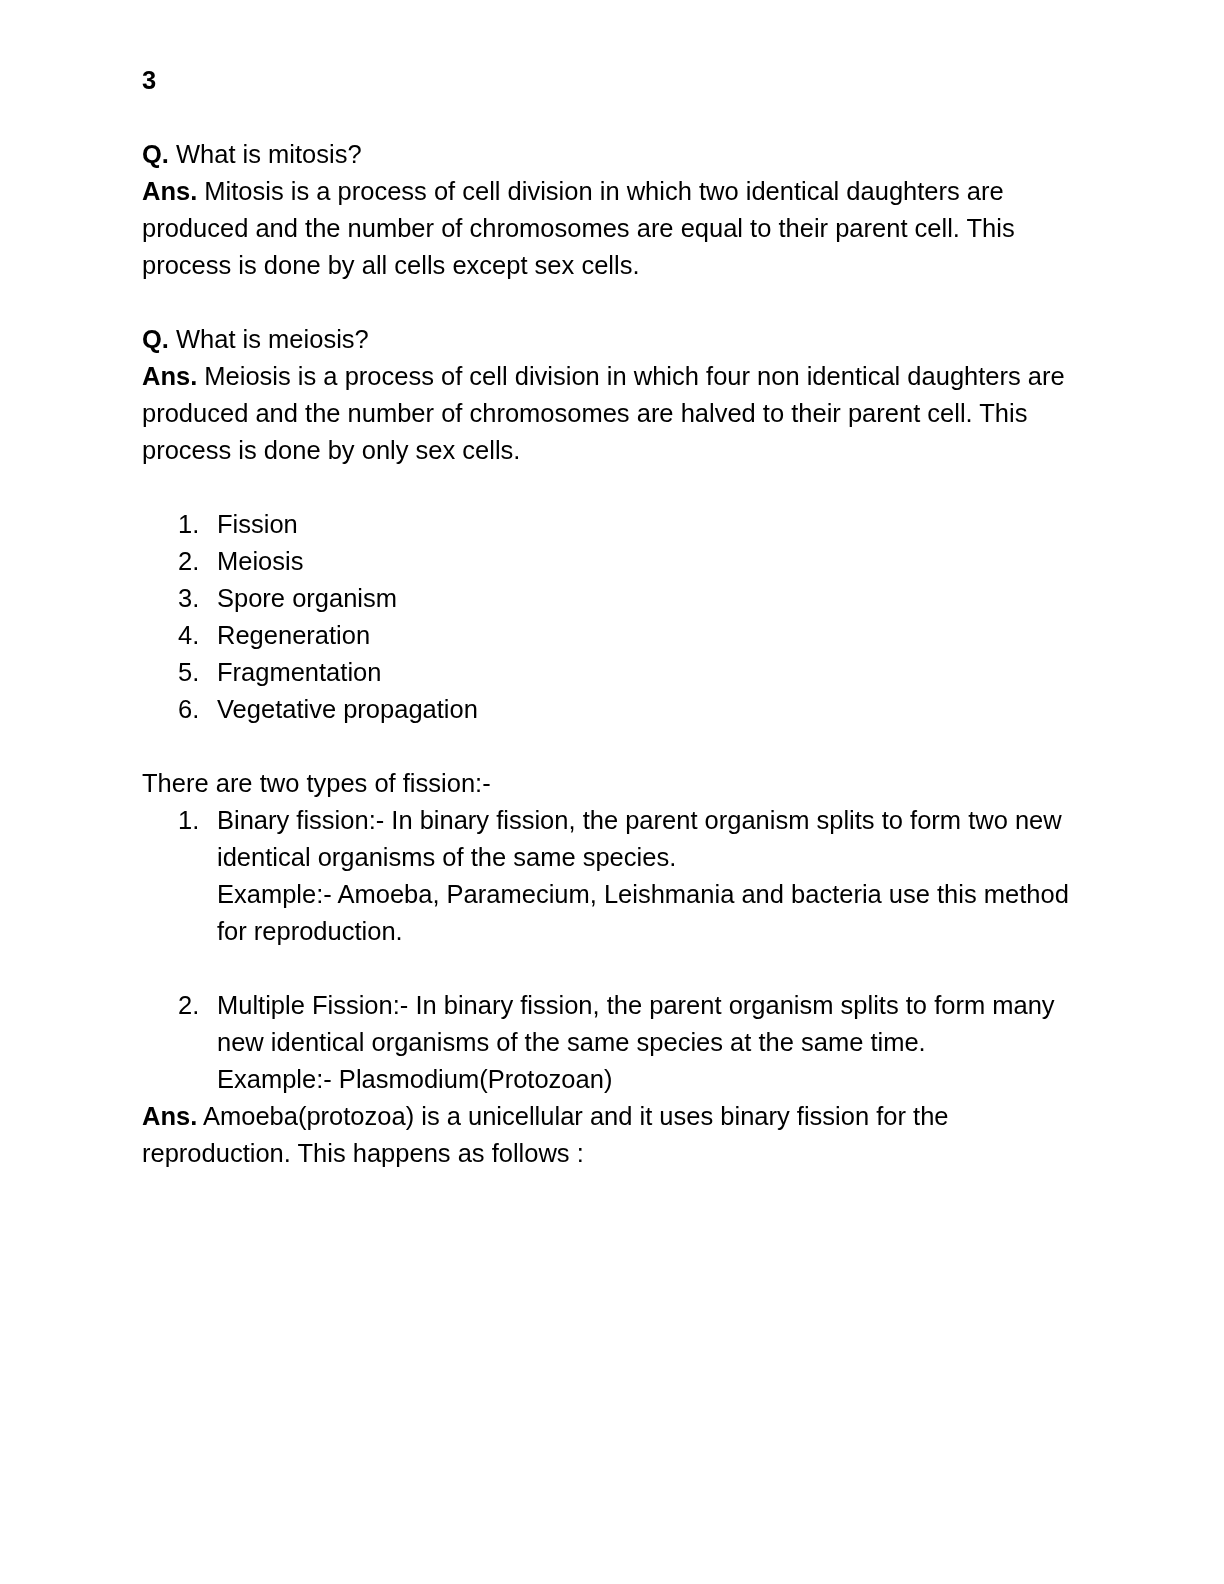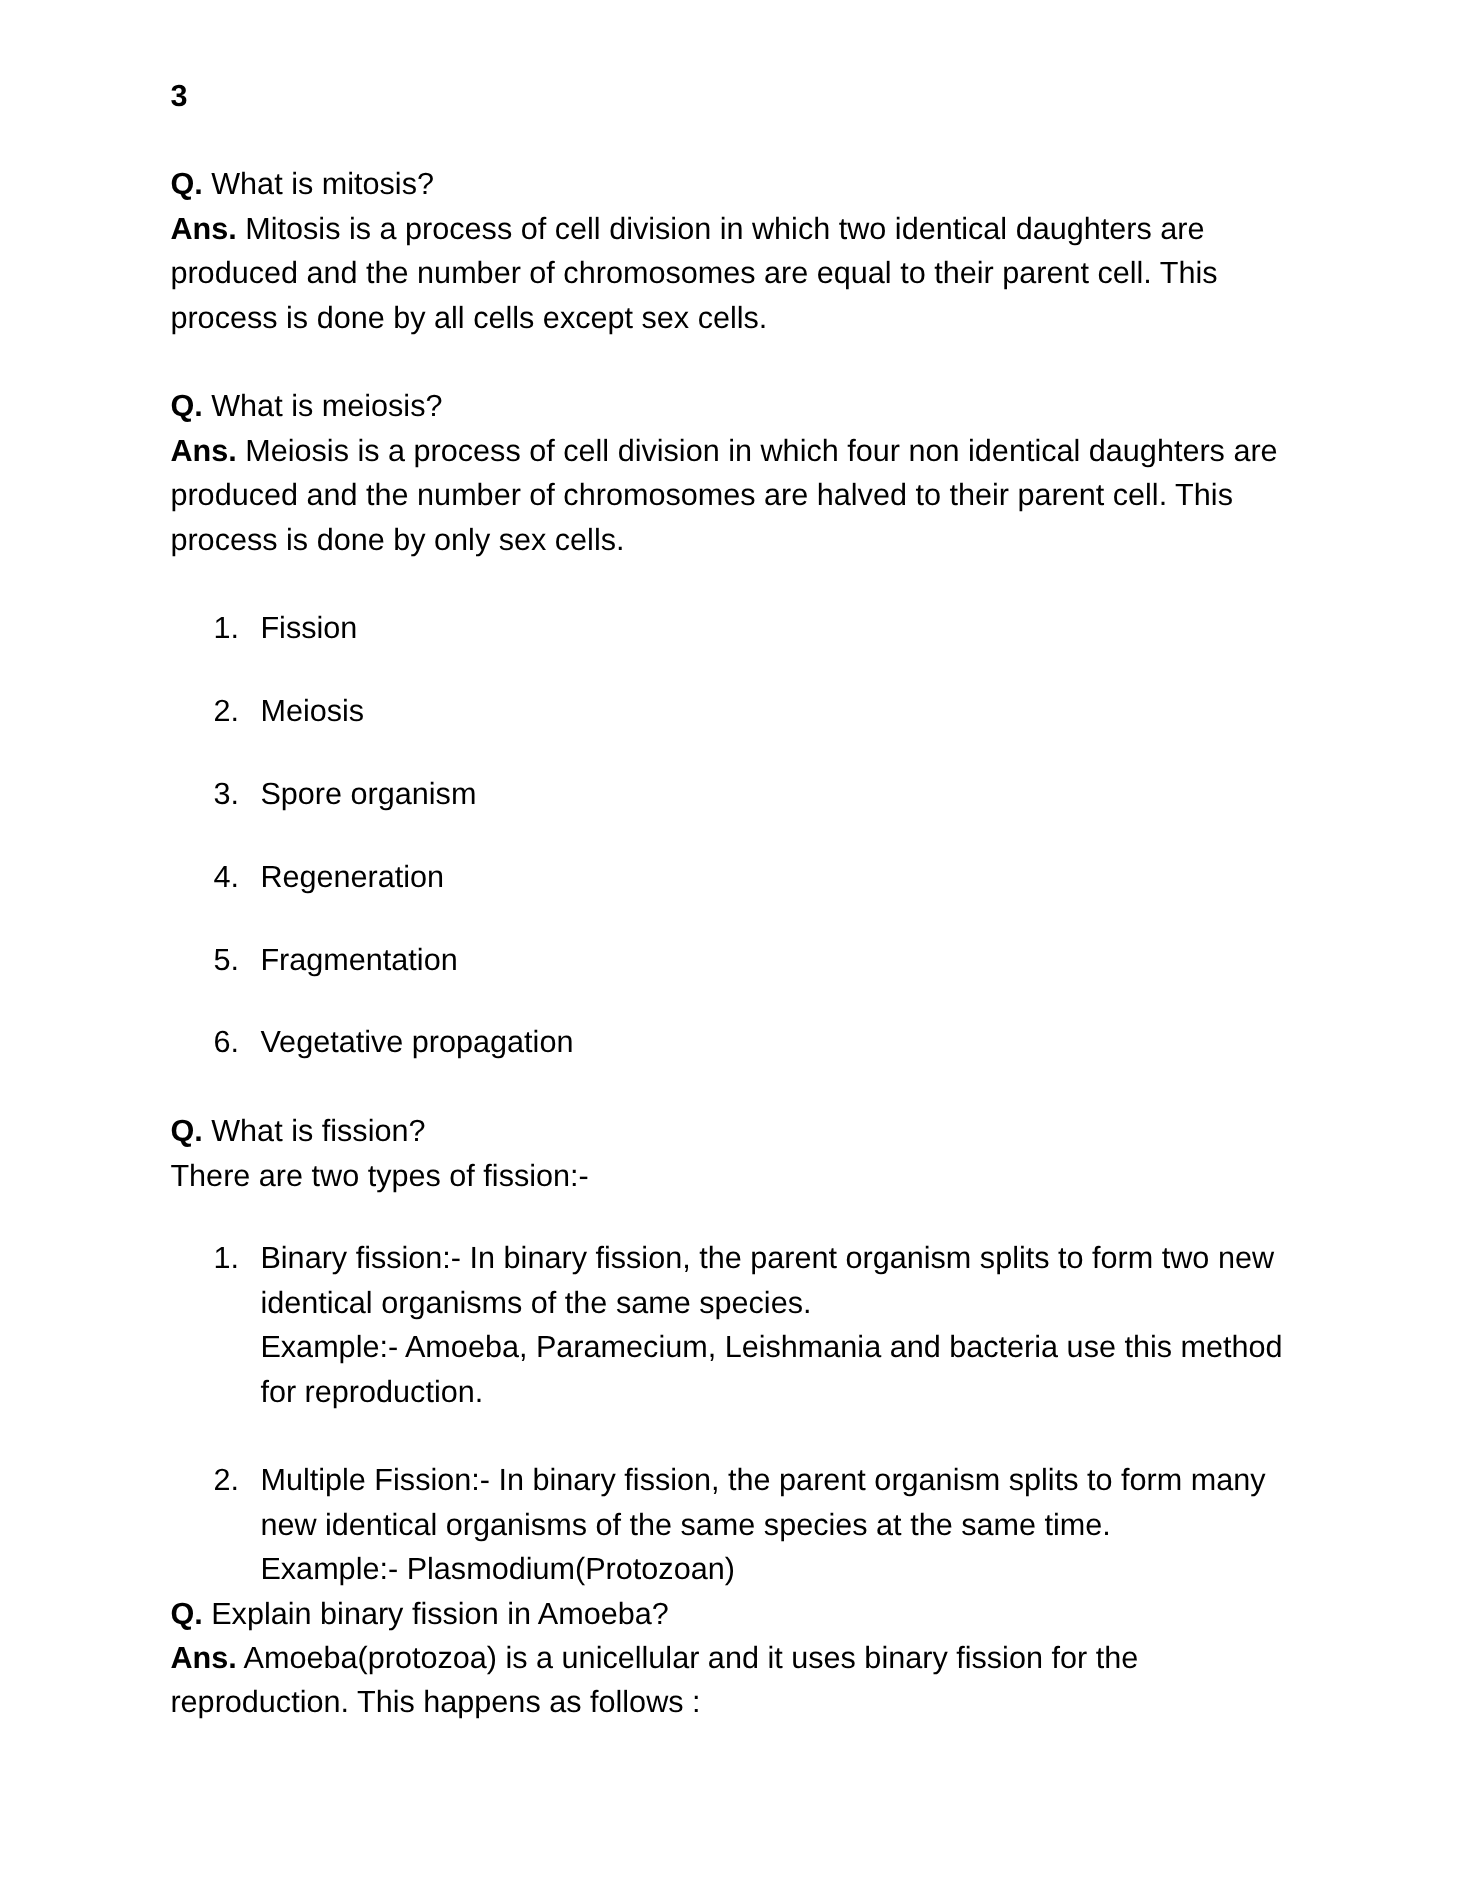"Fission" ol.num-list > li .li-text { margin-top: 32px -> none }
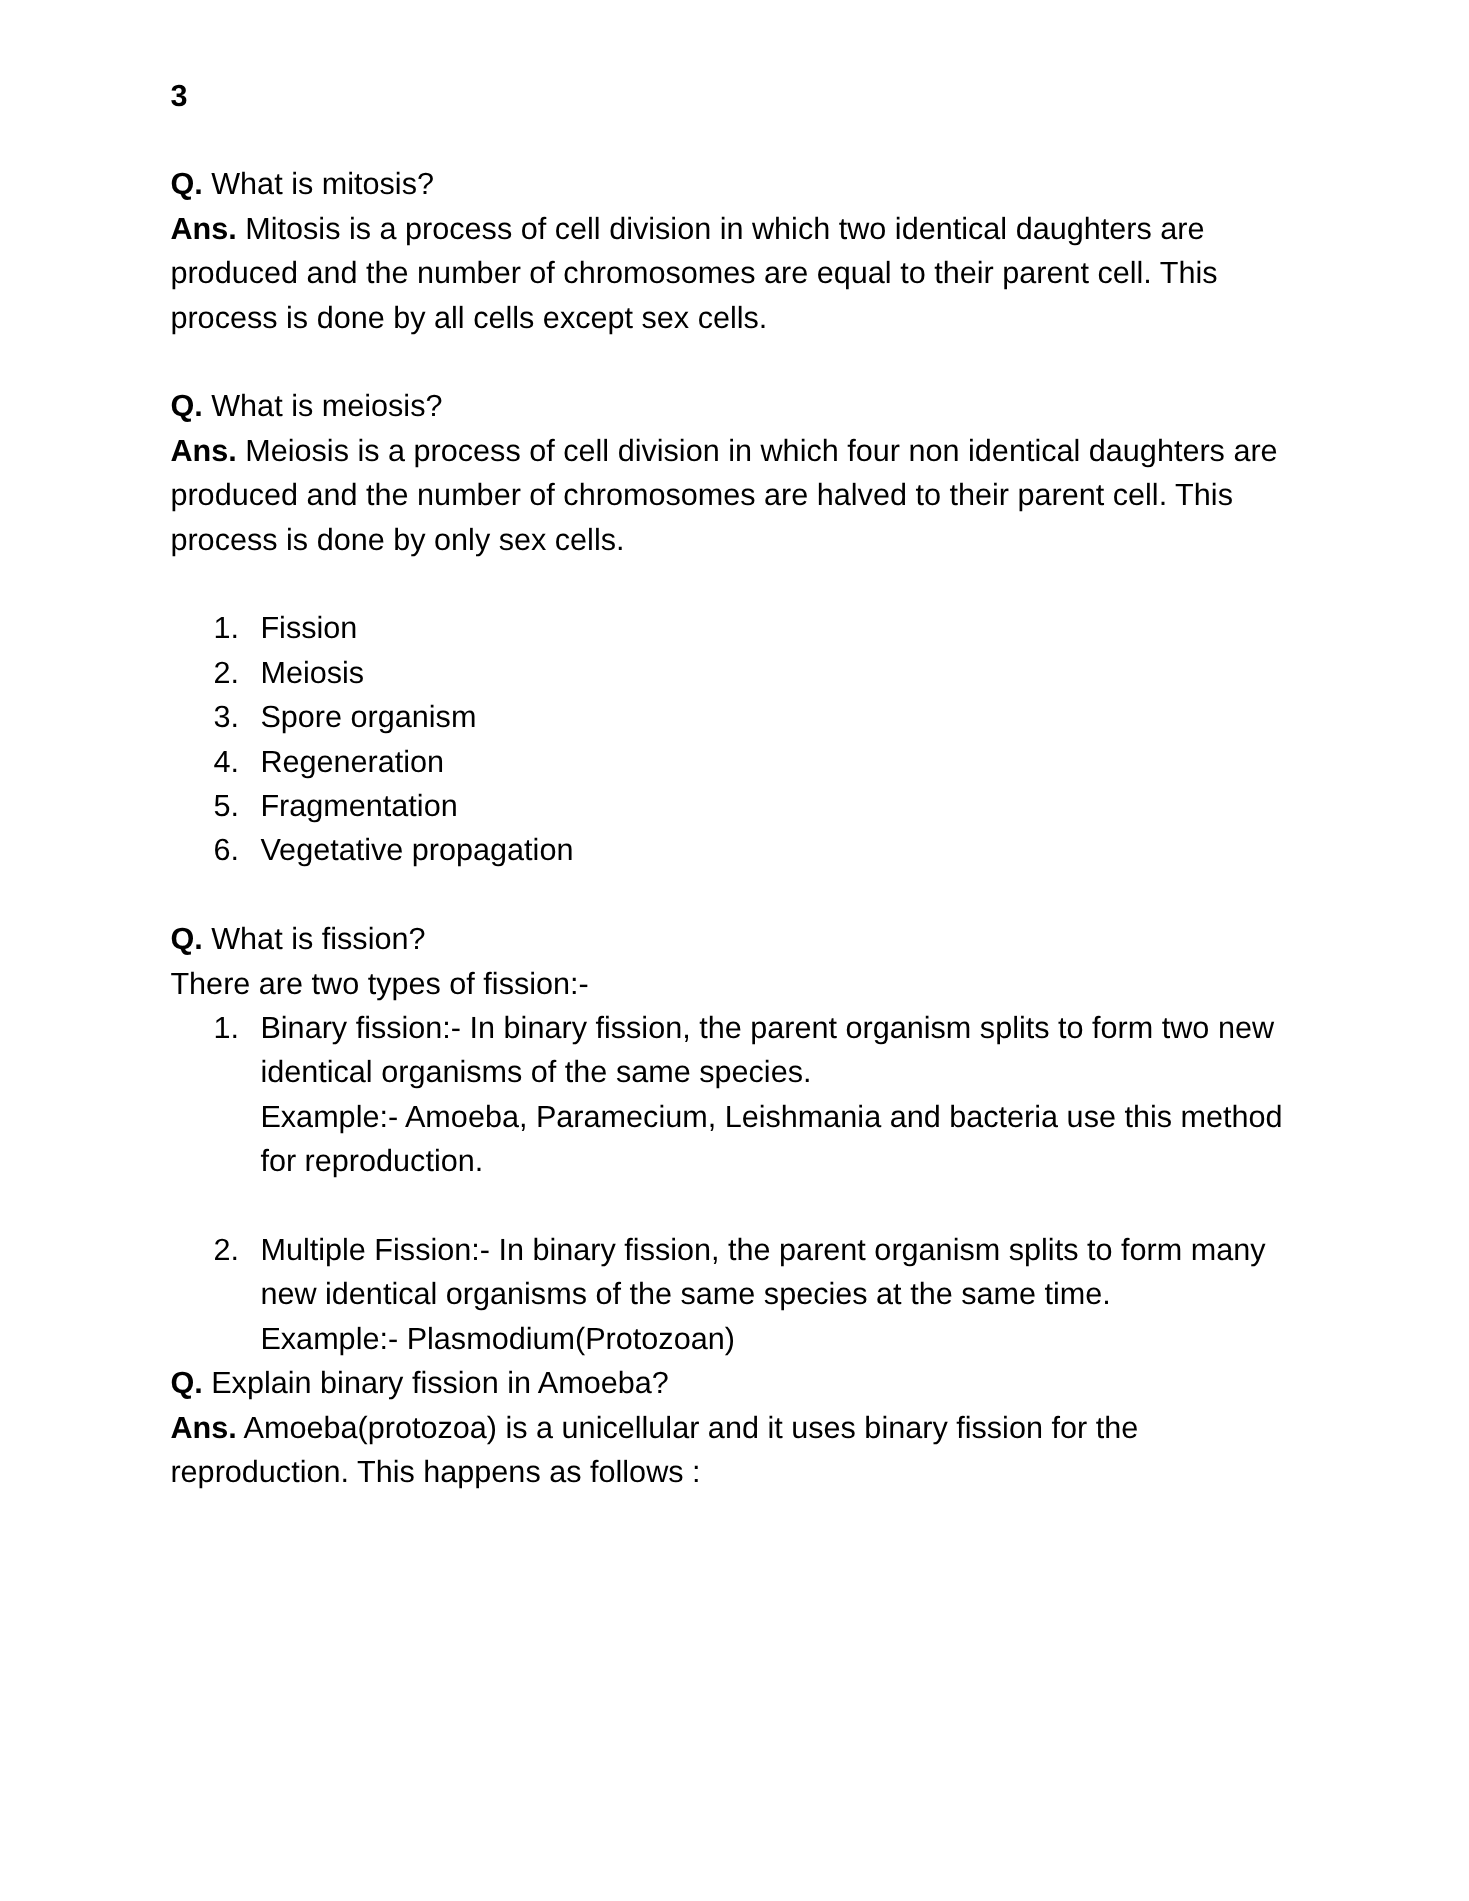"Q. What is fission?" p.line { html: <p><span>Q.</span><span> What is fission?</span></p> -> none }
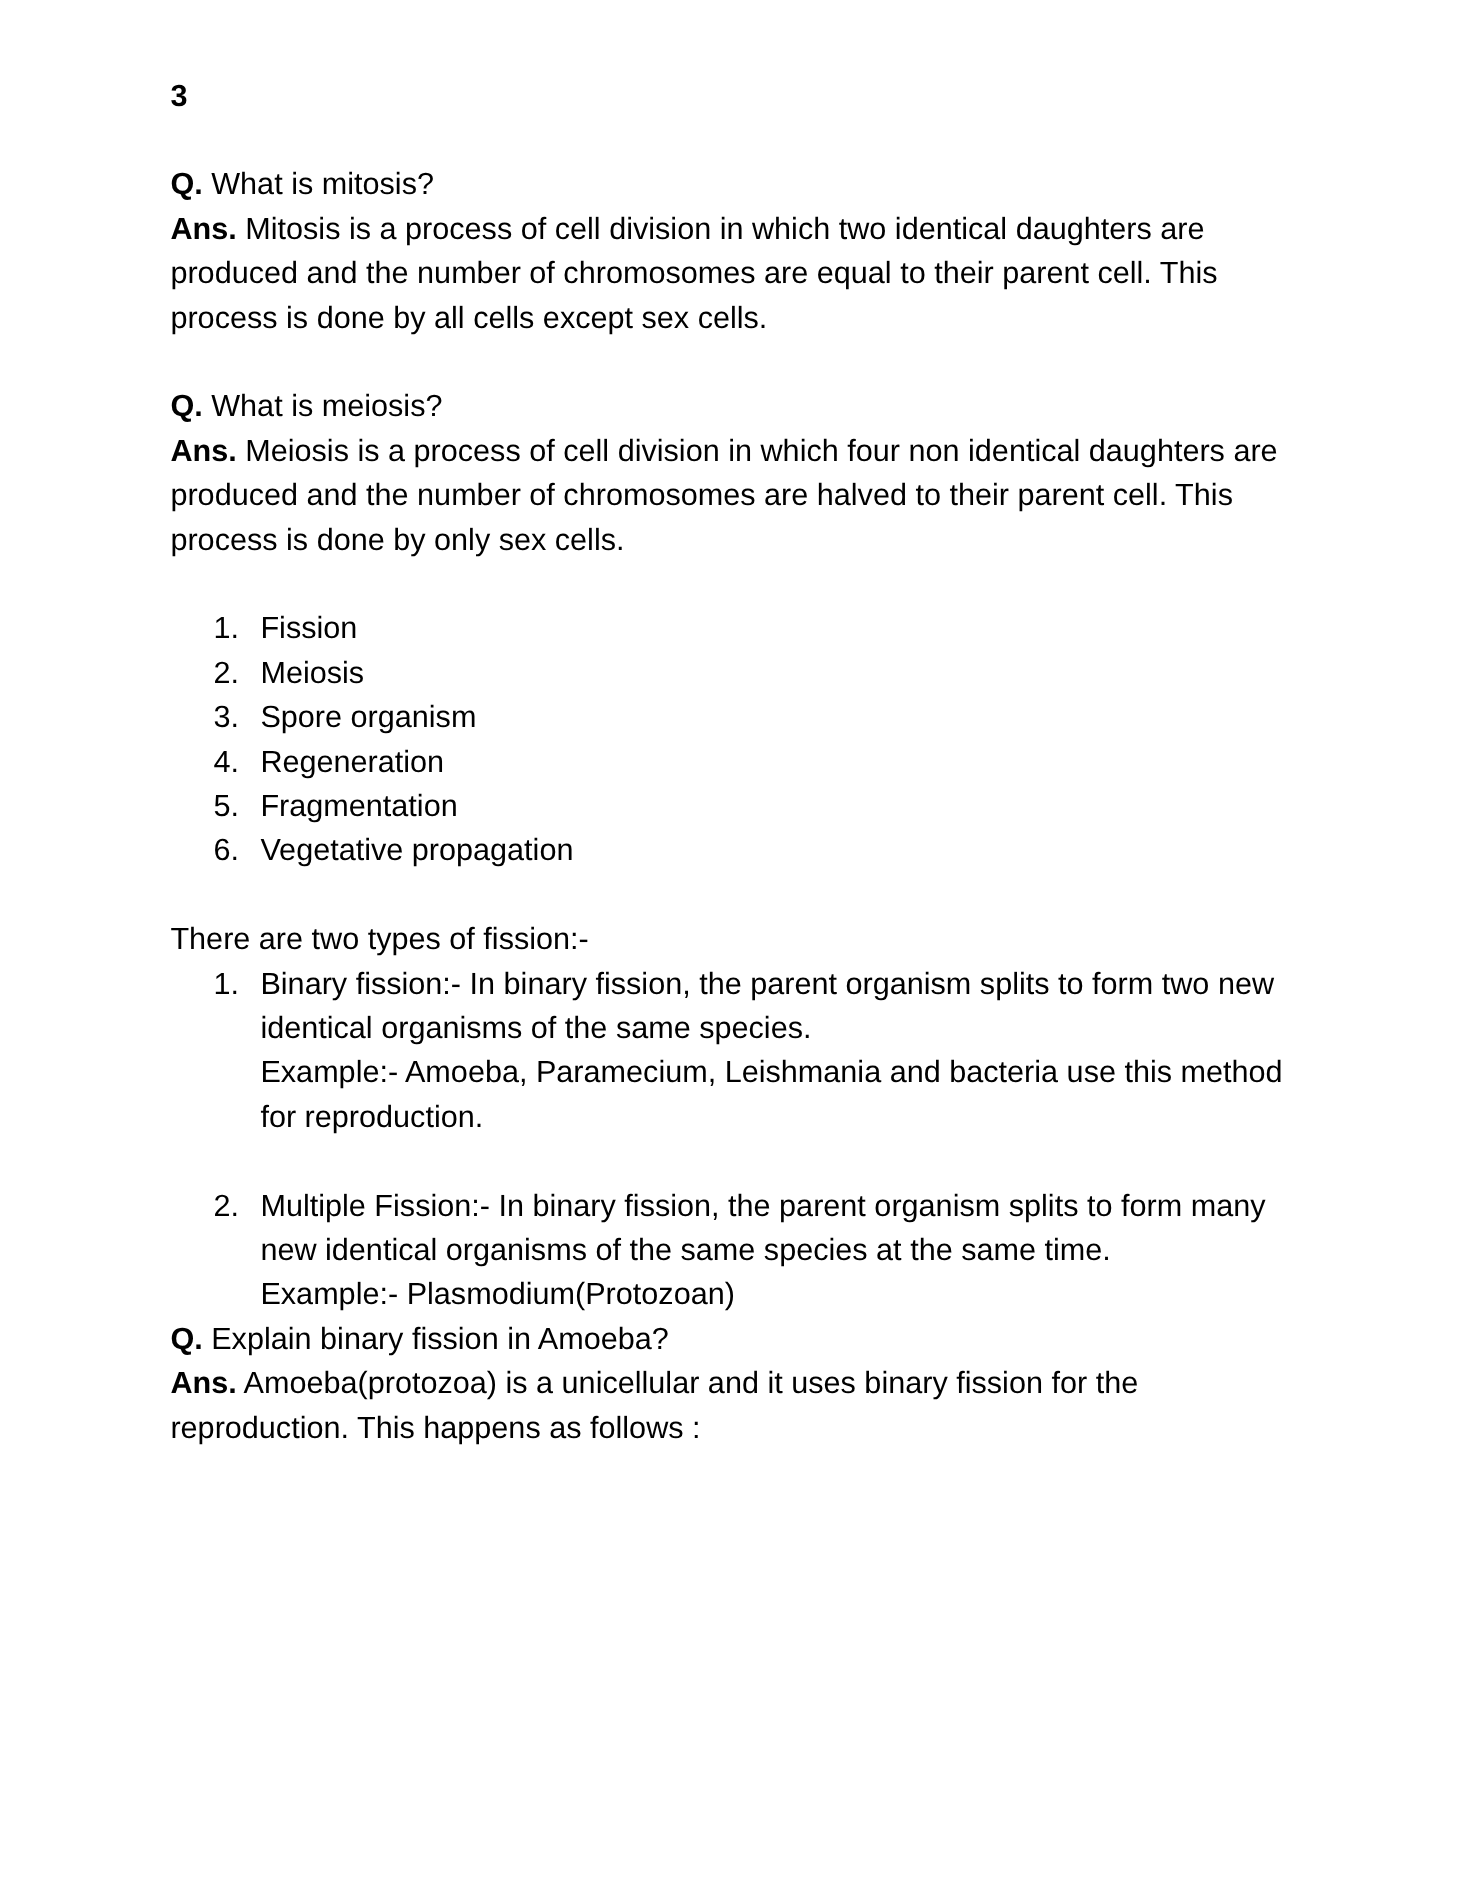"Q. Explain binary fission in" p.line { html: <p><span>Q.</span><span> Explain binary fission in Amoeba?</span></p> -> none }
